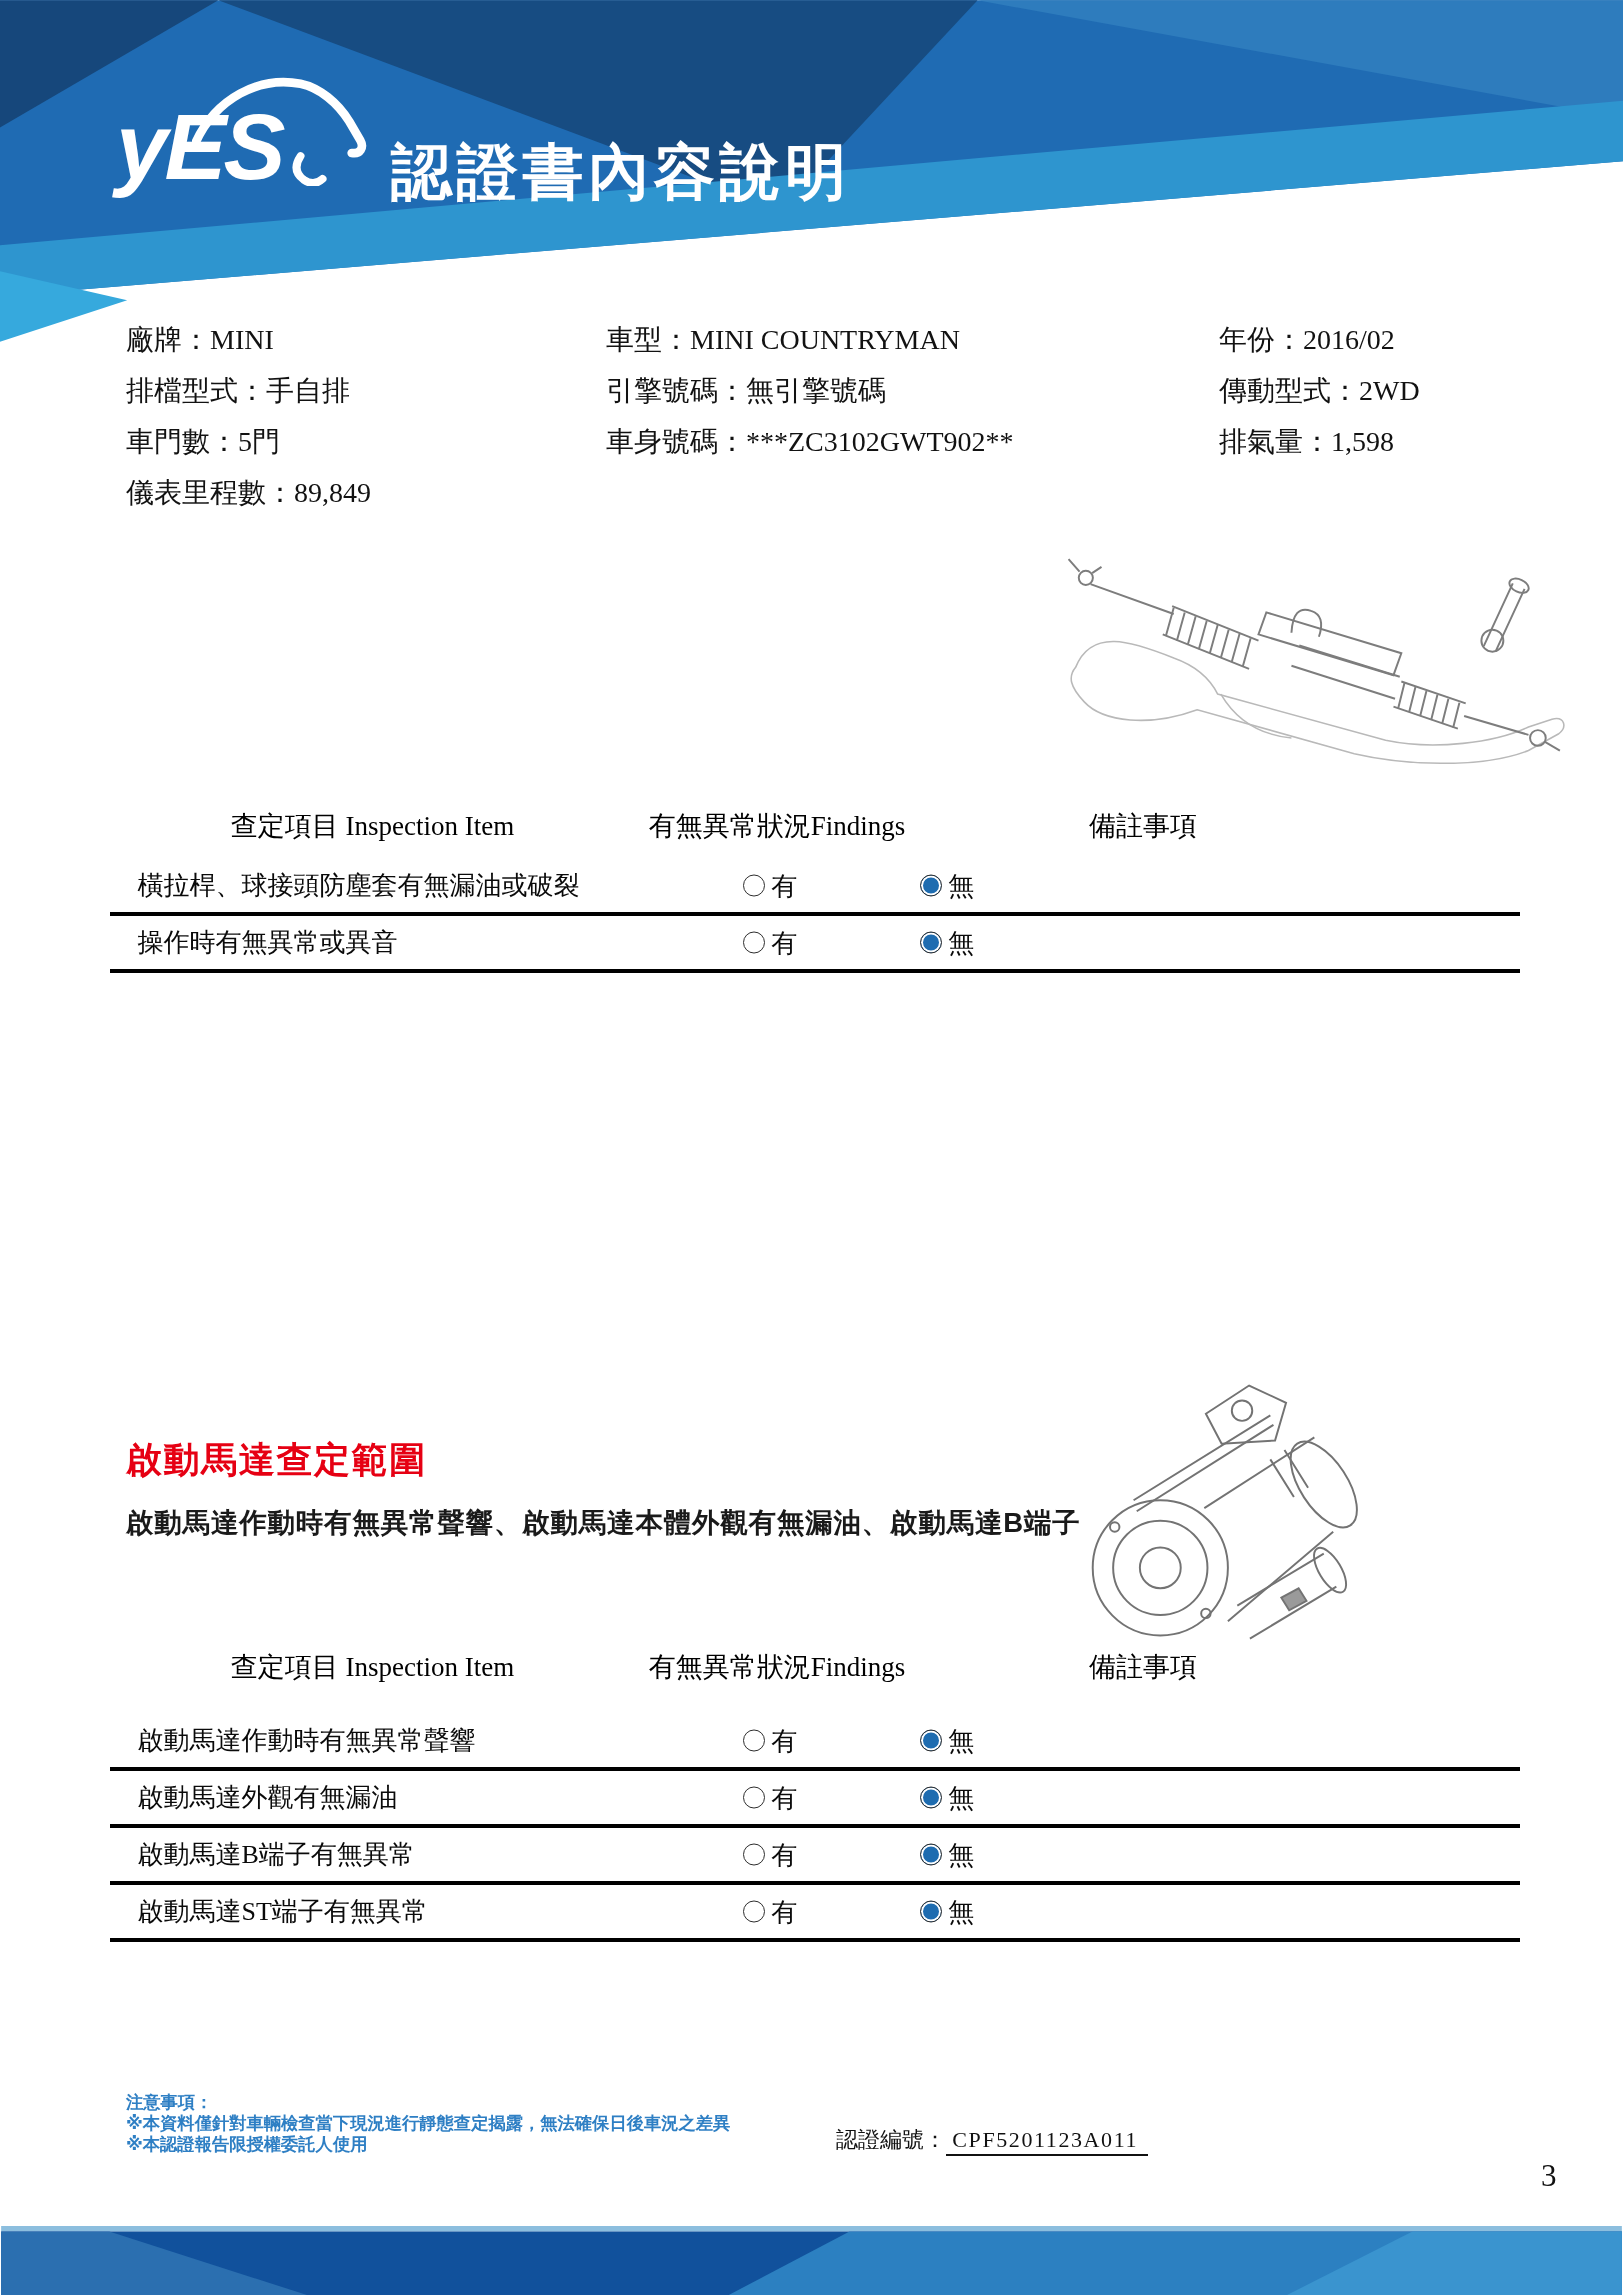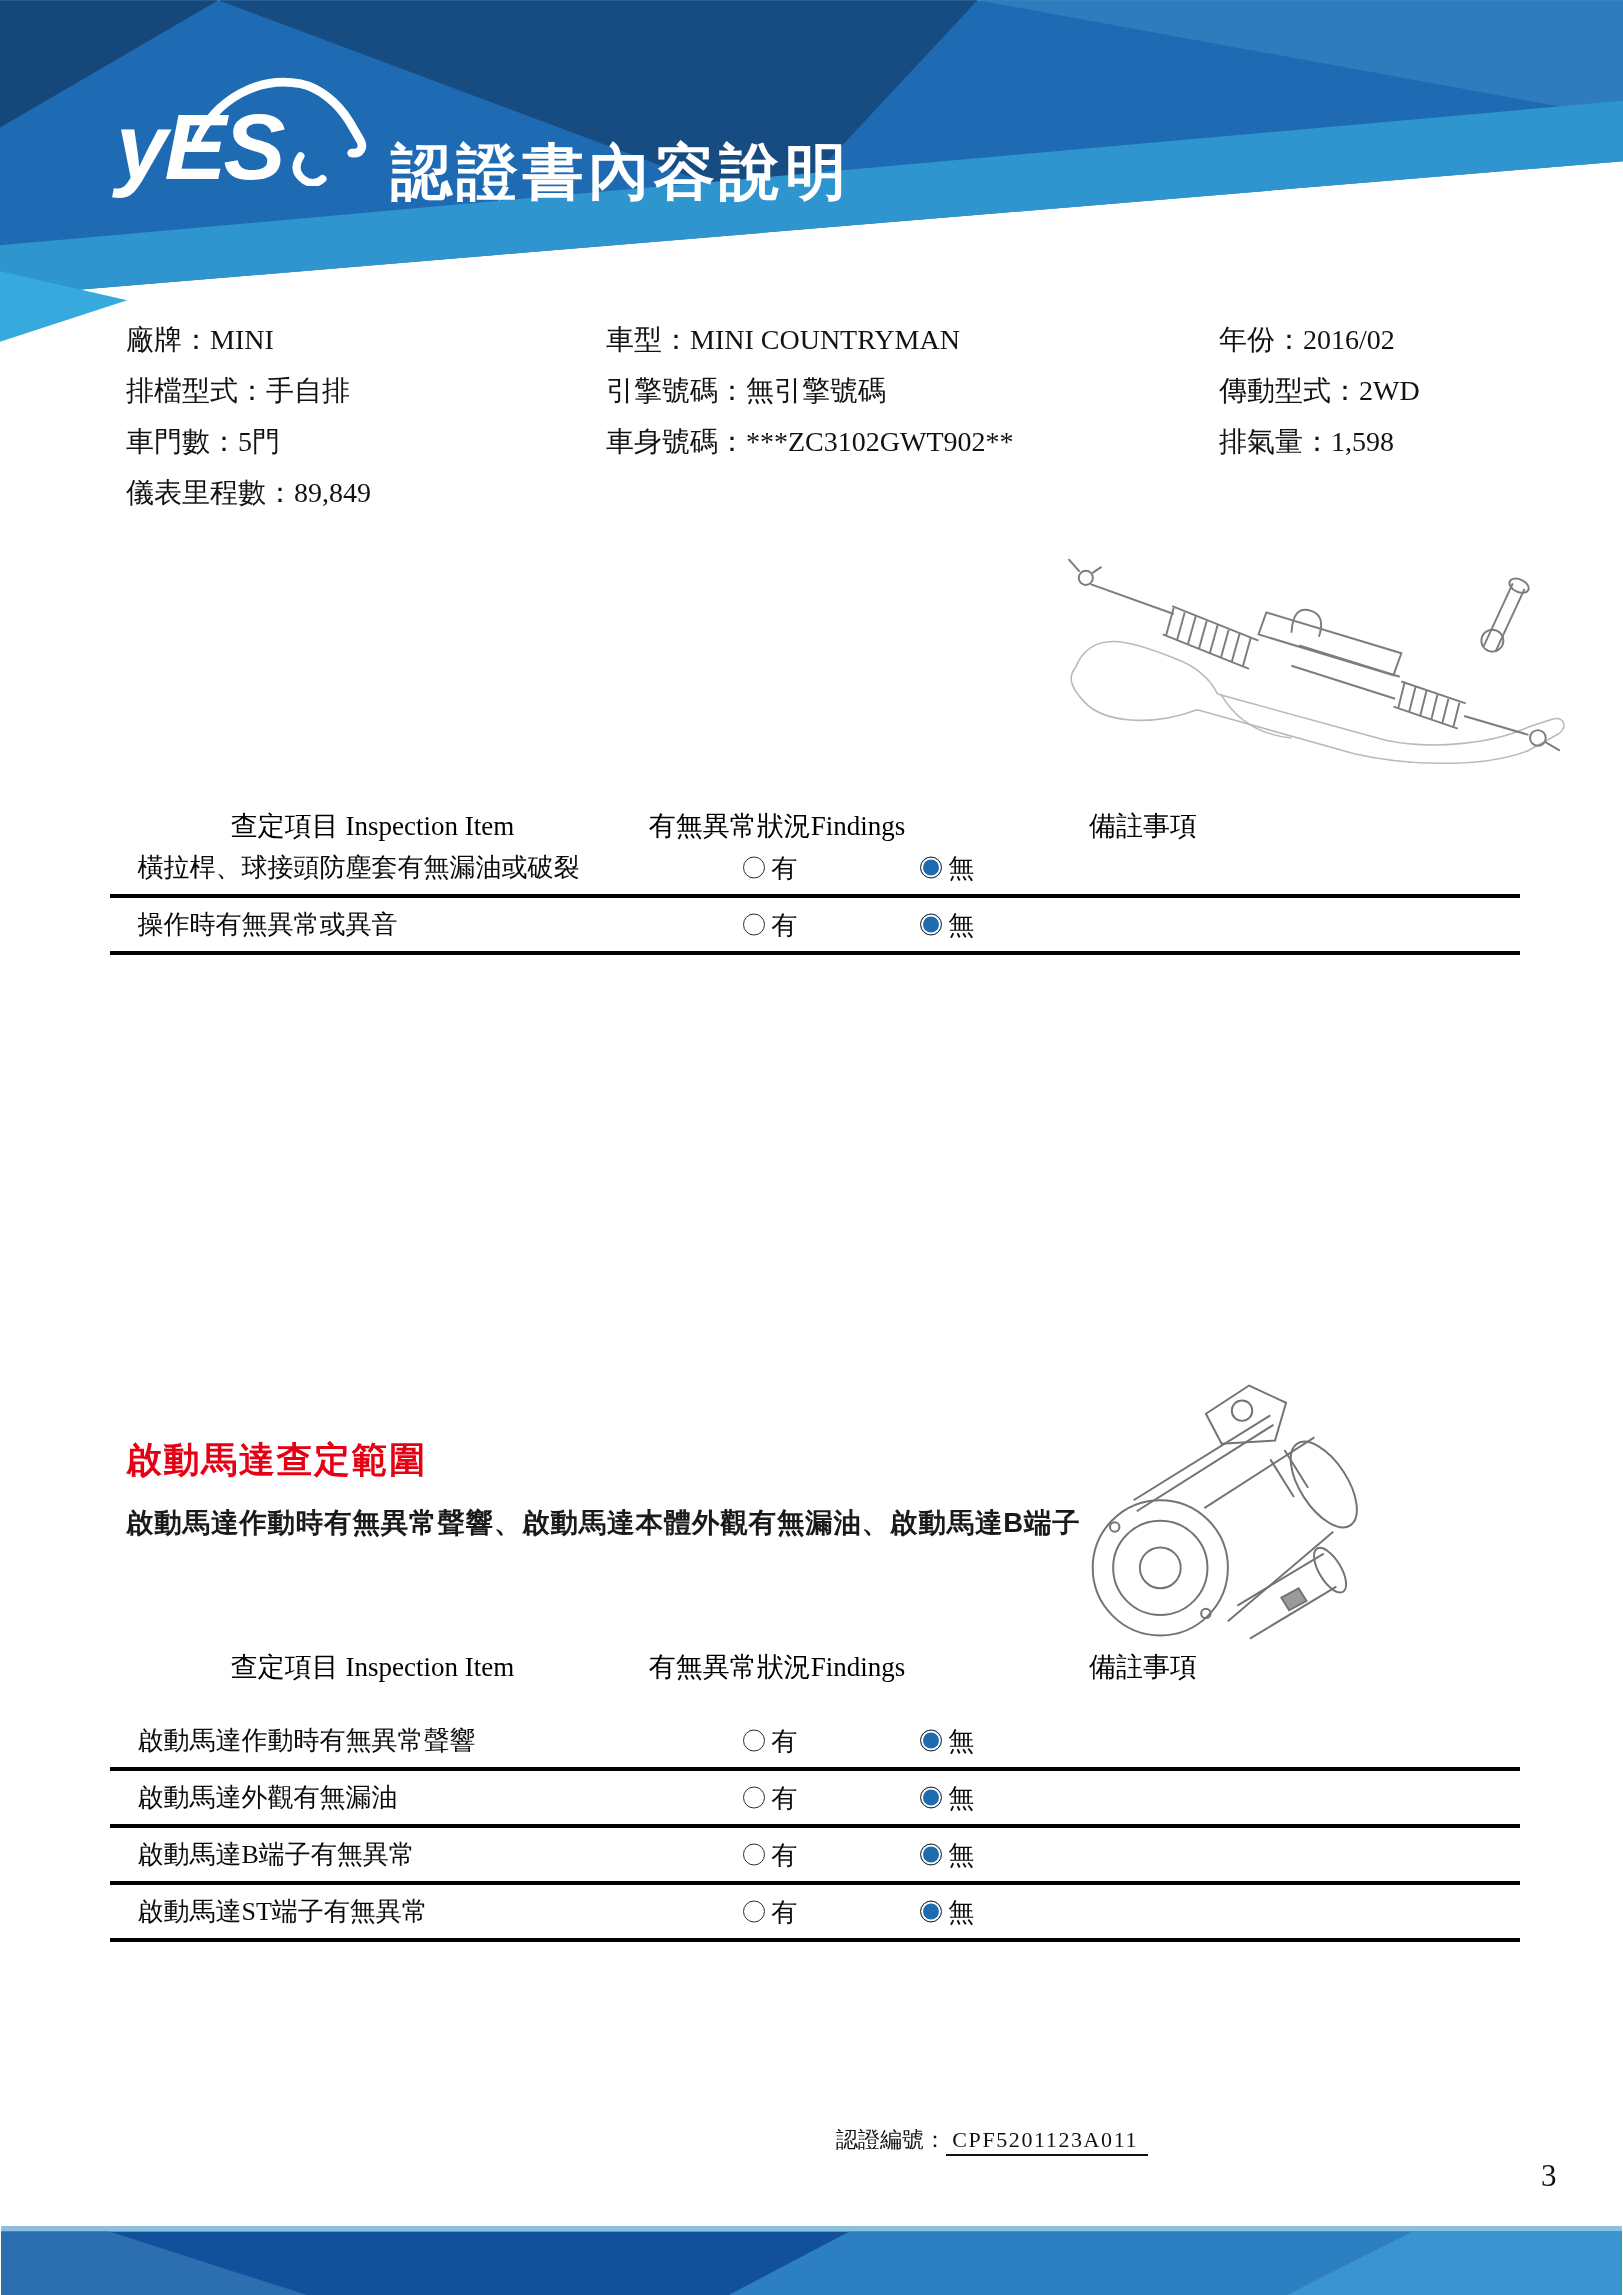"橫拉桿、球接頭防塵套有無漏油或破裂" #table0 .rows { top: 42px -> 60px }
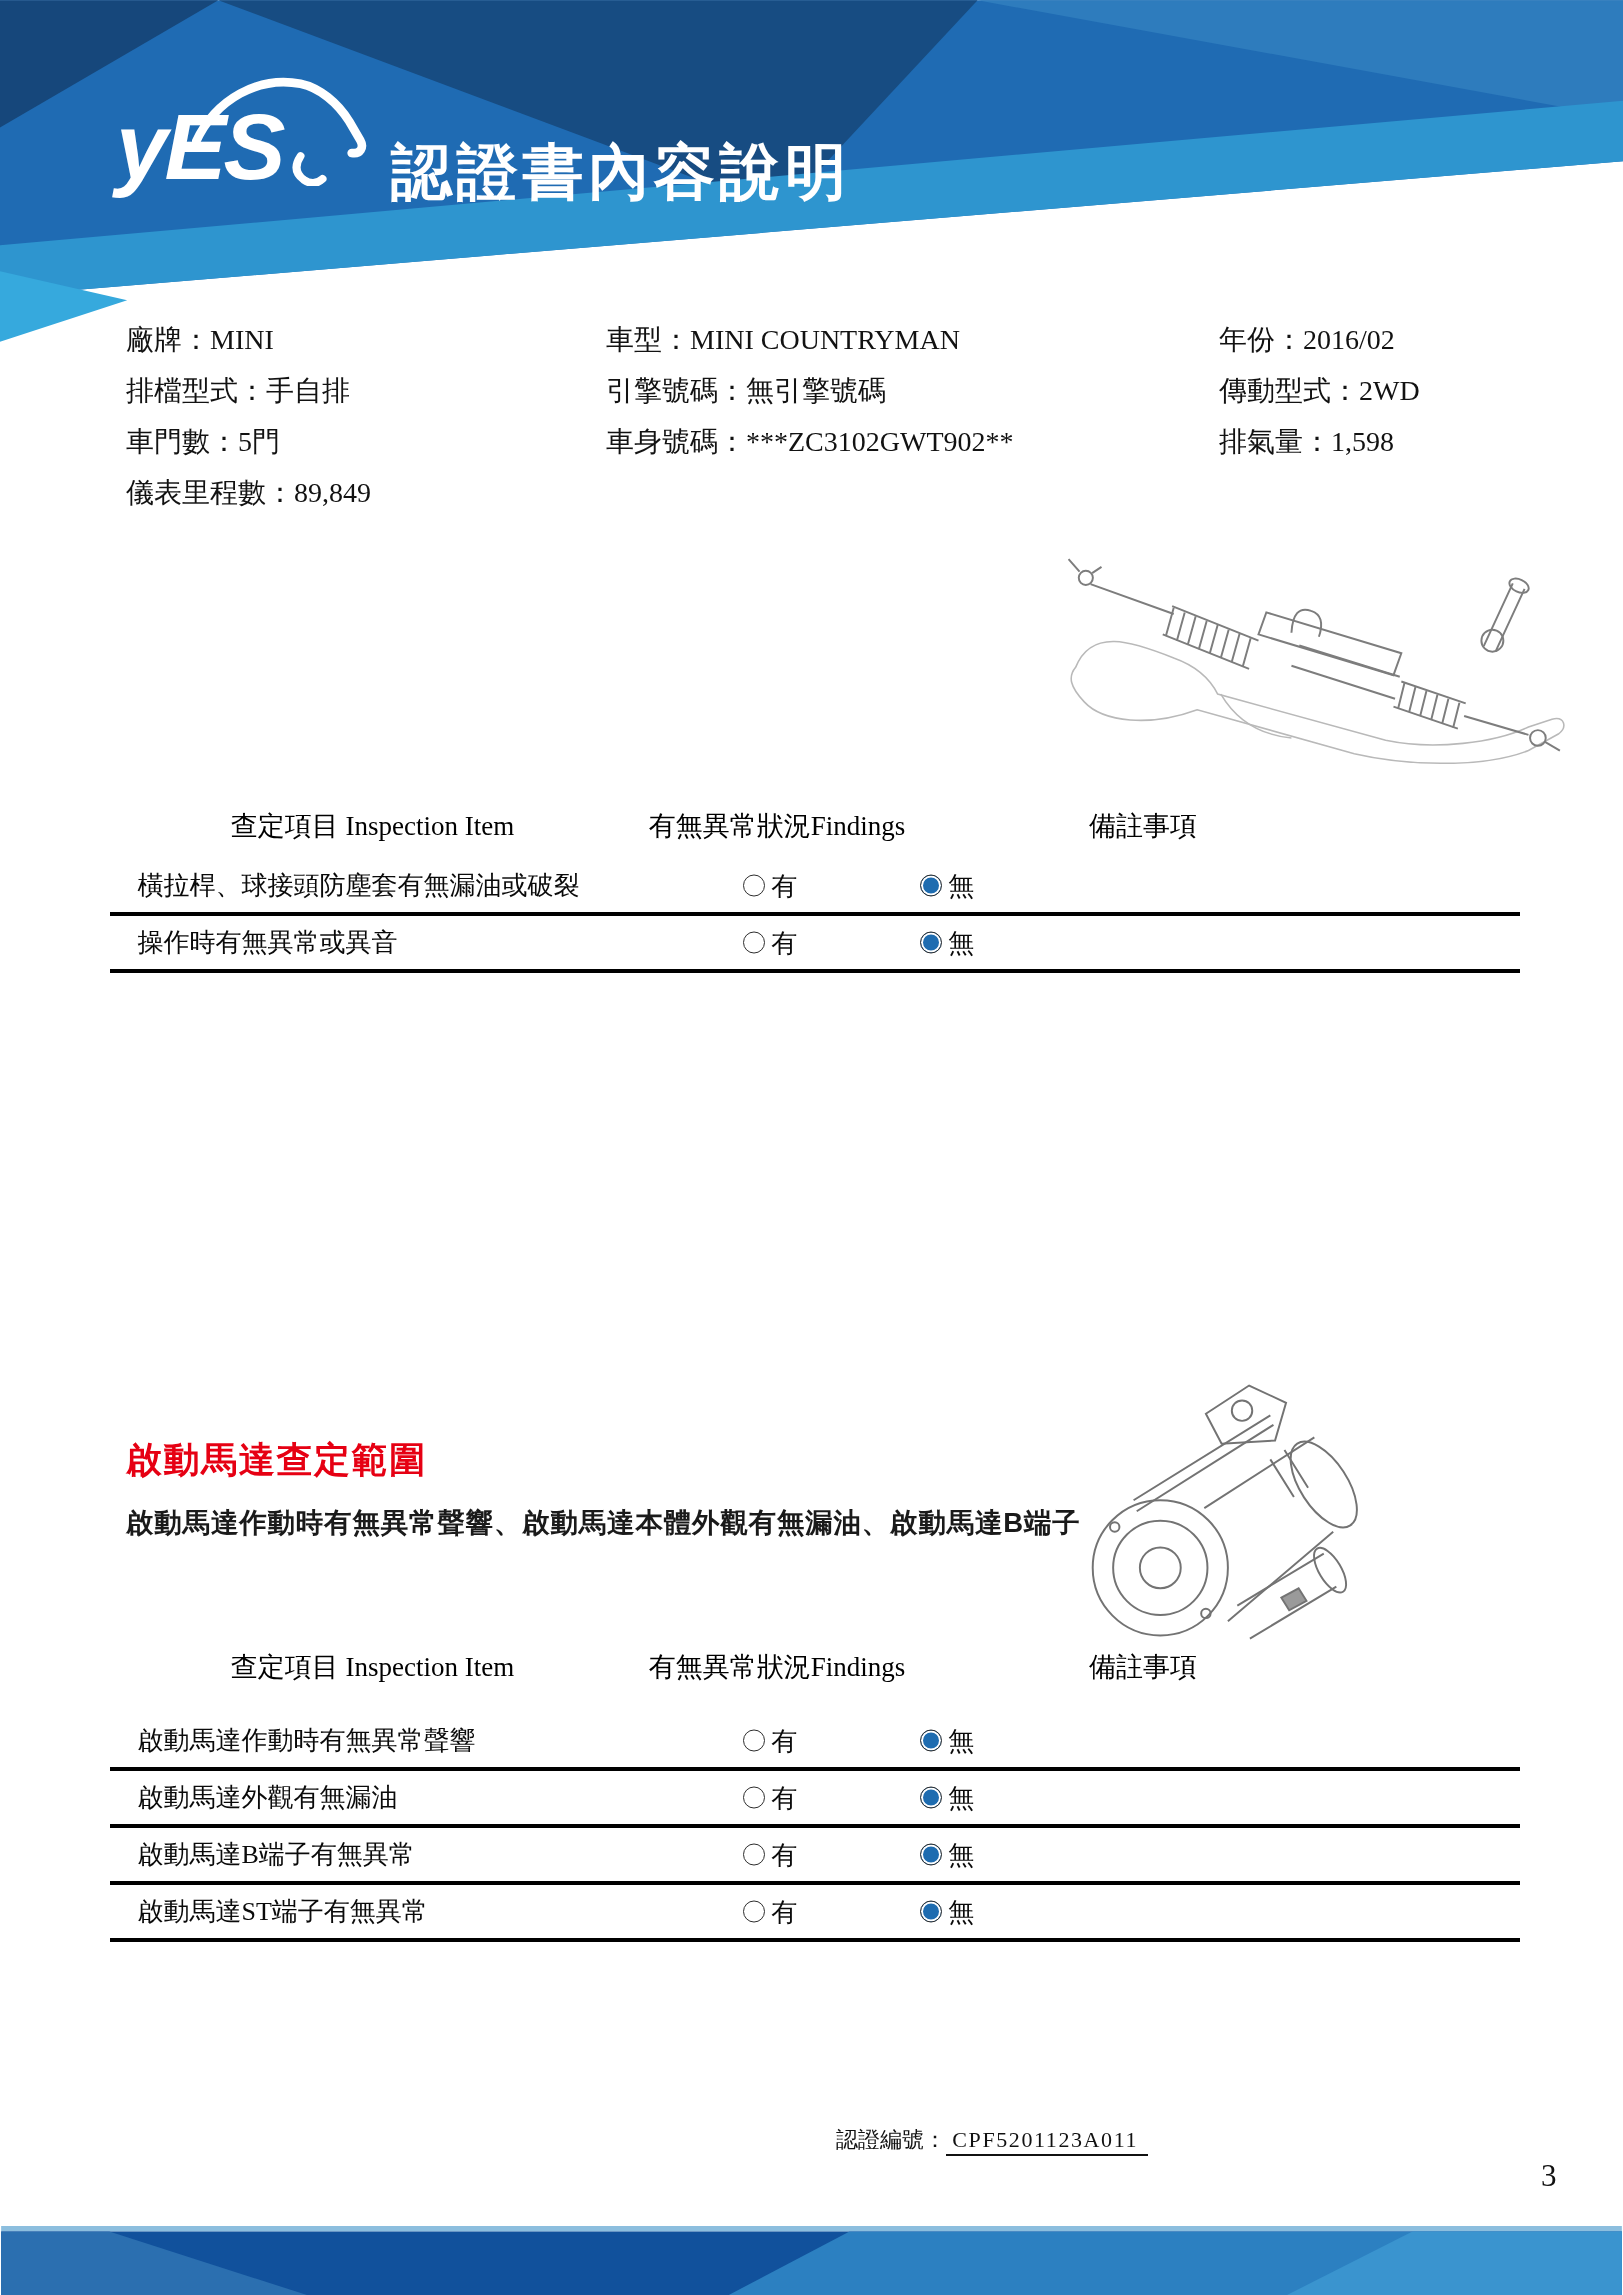"注意事項：" div.notes { html: none -> <div> <div>注意事項：</div> <div>※本資料僅針對車輛檢查當下現況進行靜態查定揭露，無法確保日後車況之差異</div> <div>※本認證報告限授權委託人使用</div> </div> }
